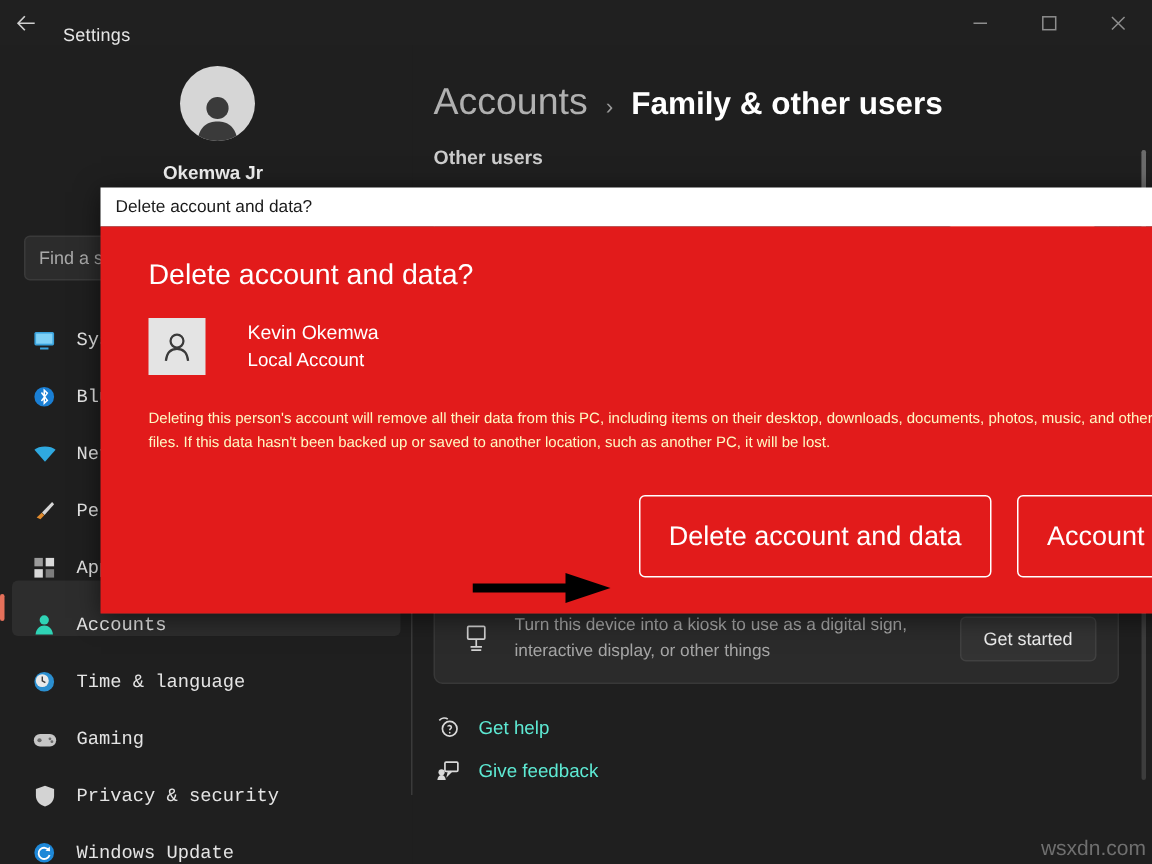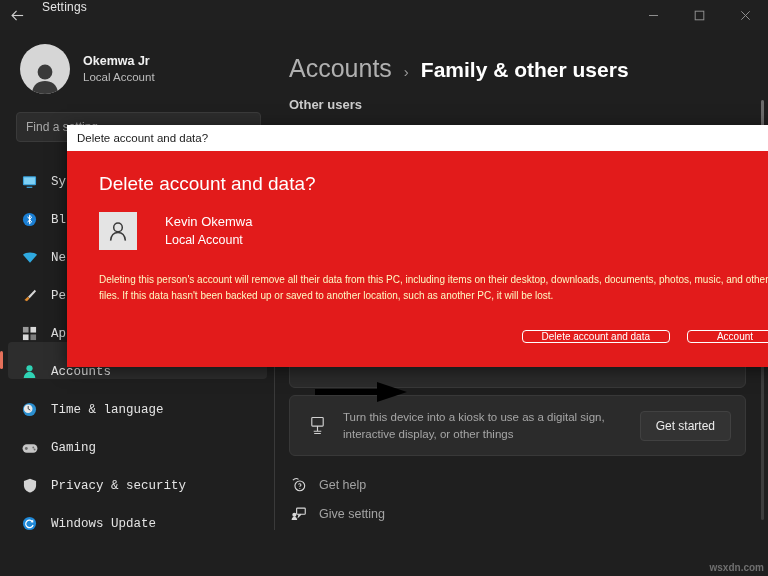"Settings" #titlebar { align-items: flex-start -> flex-end }
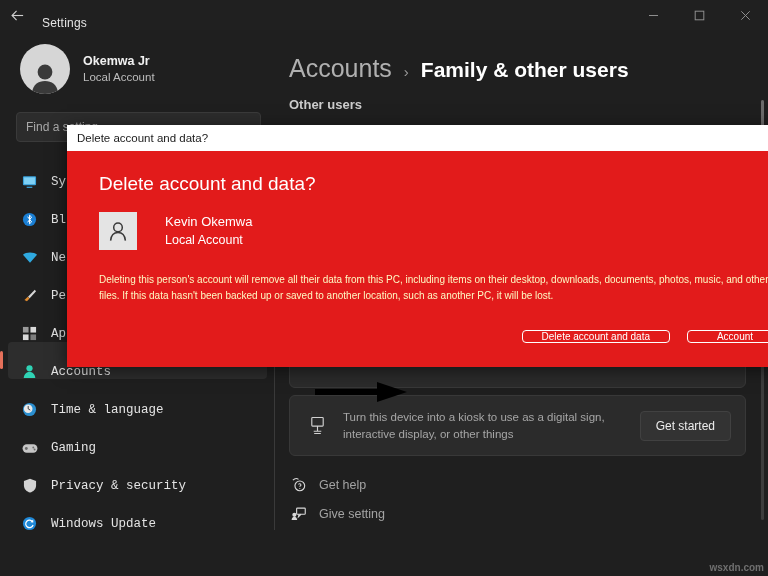"Okemwa Jr" .profile { flex-direction: none -> column }
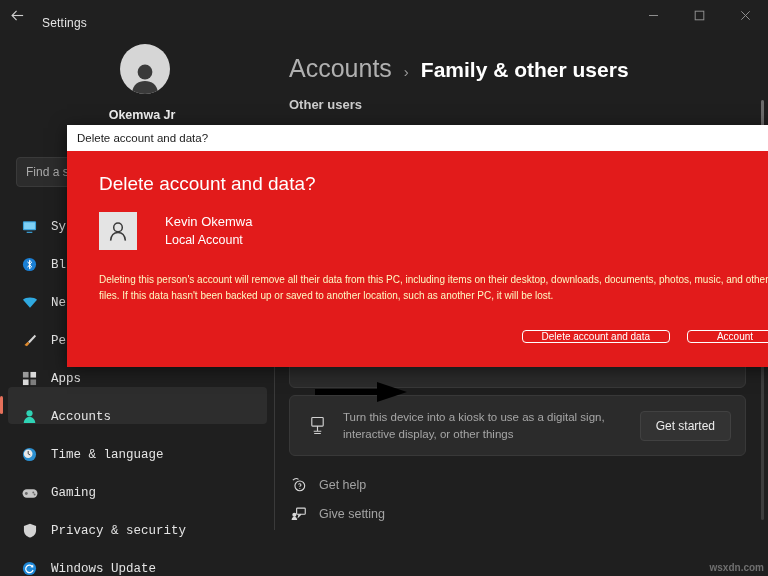"Delete account and data" .dlg-btn { font-size: 10px -> 18px; padding: 0 19px -> 16px 19px }
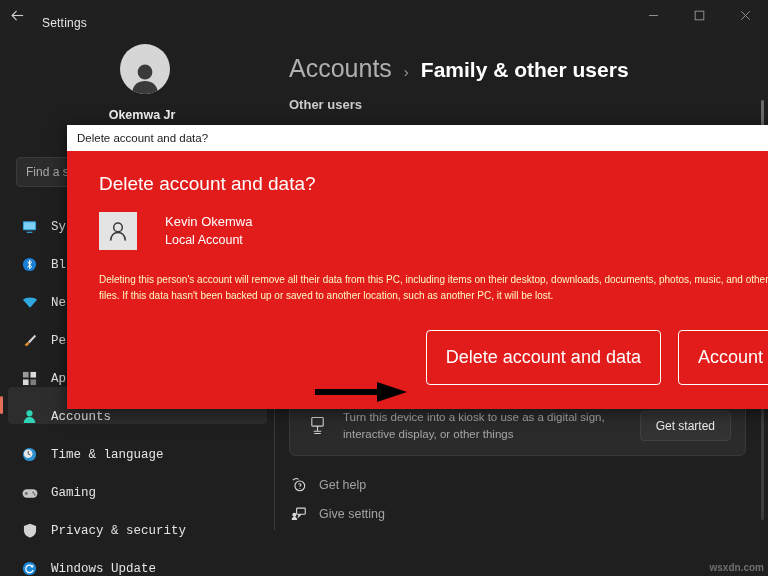"Get help" .flink { color: #a3a3a3 -> #5eead4 }
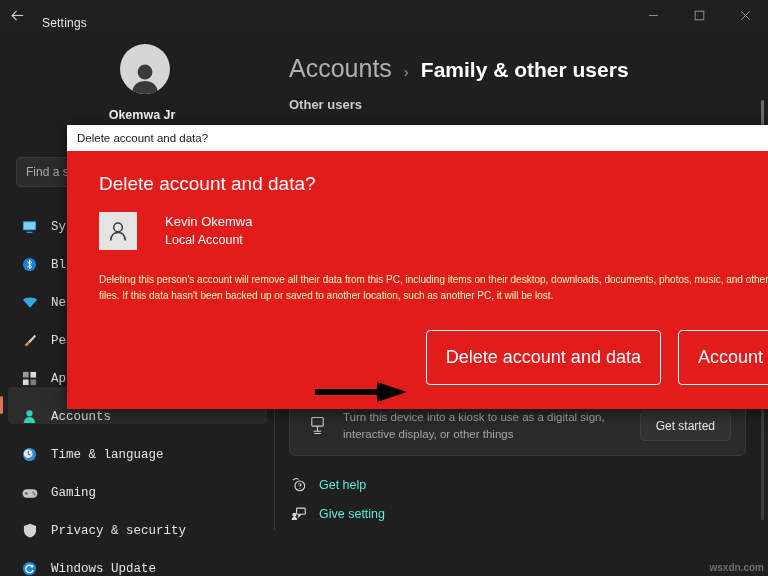"Give setting" span { text: setting -> feedback }
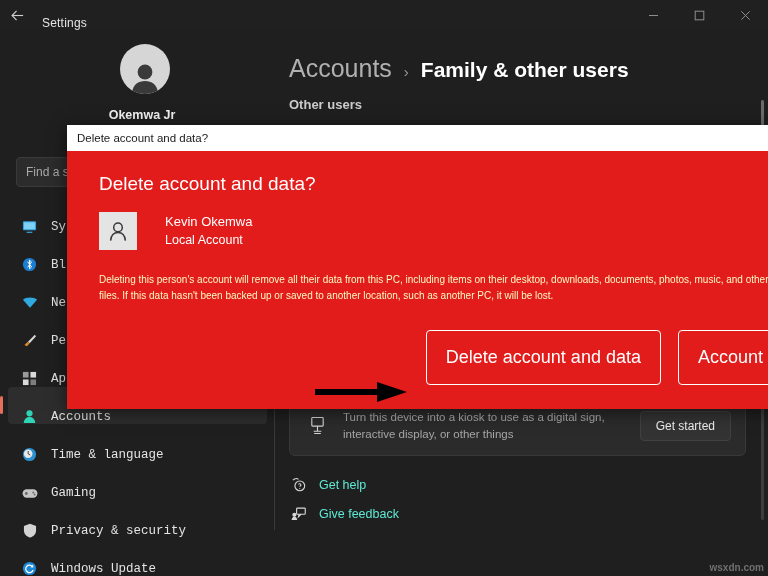"wsxdn.com" #watermark { font-size: 10px -> 14px; font-weight: bold -> none }
